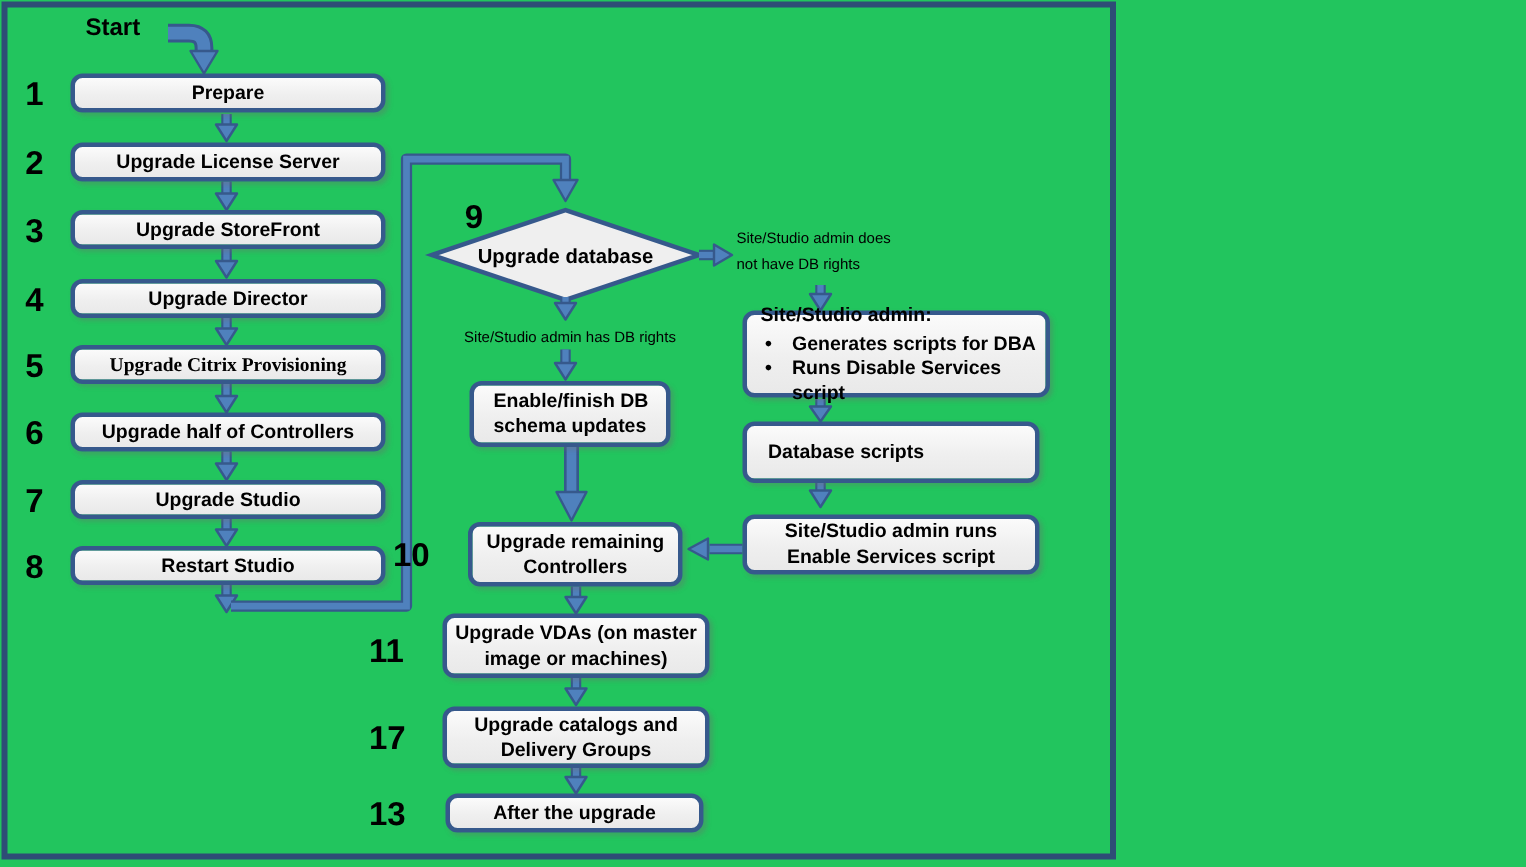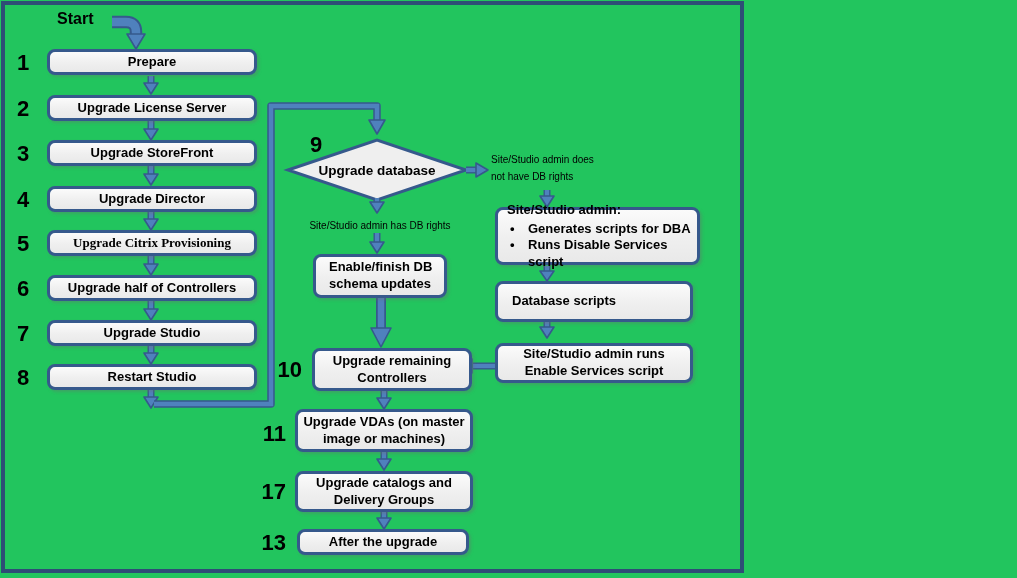"10" .num.right { text-align: right -> none }
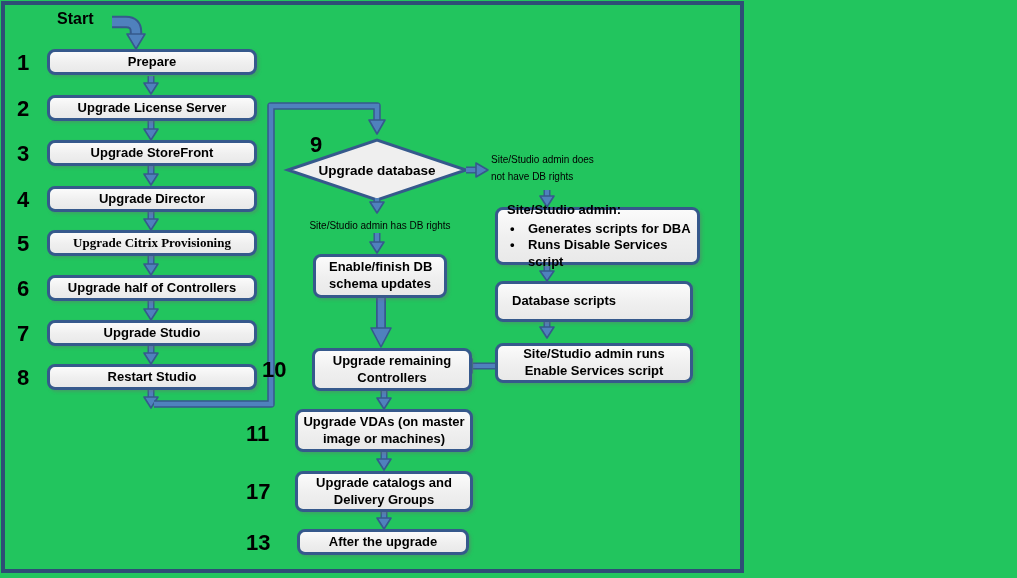"Upgrade remaining" div.box { width: 160px -> 143px }
